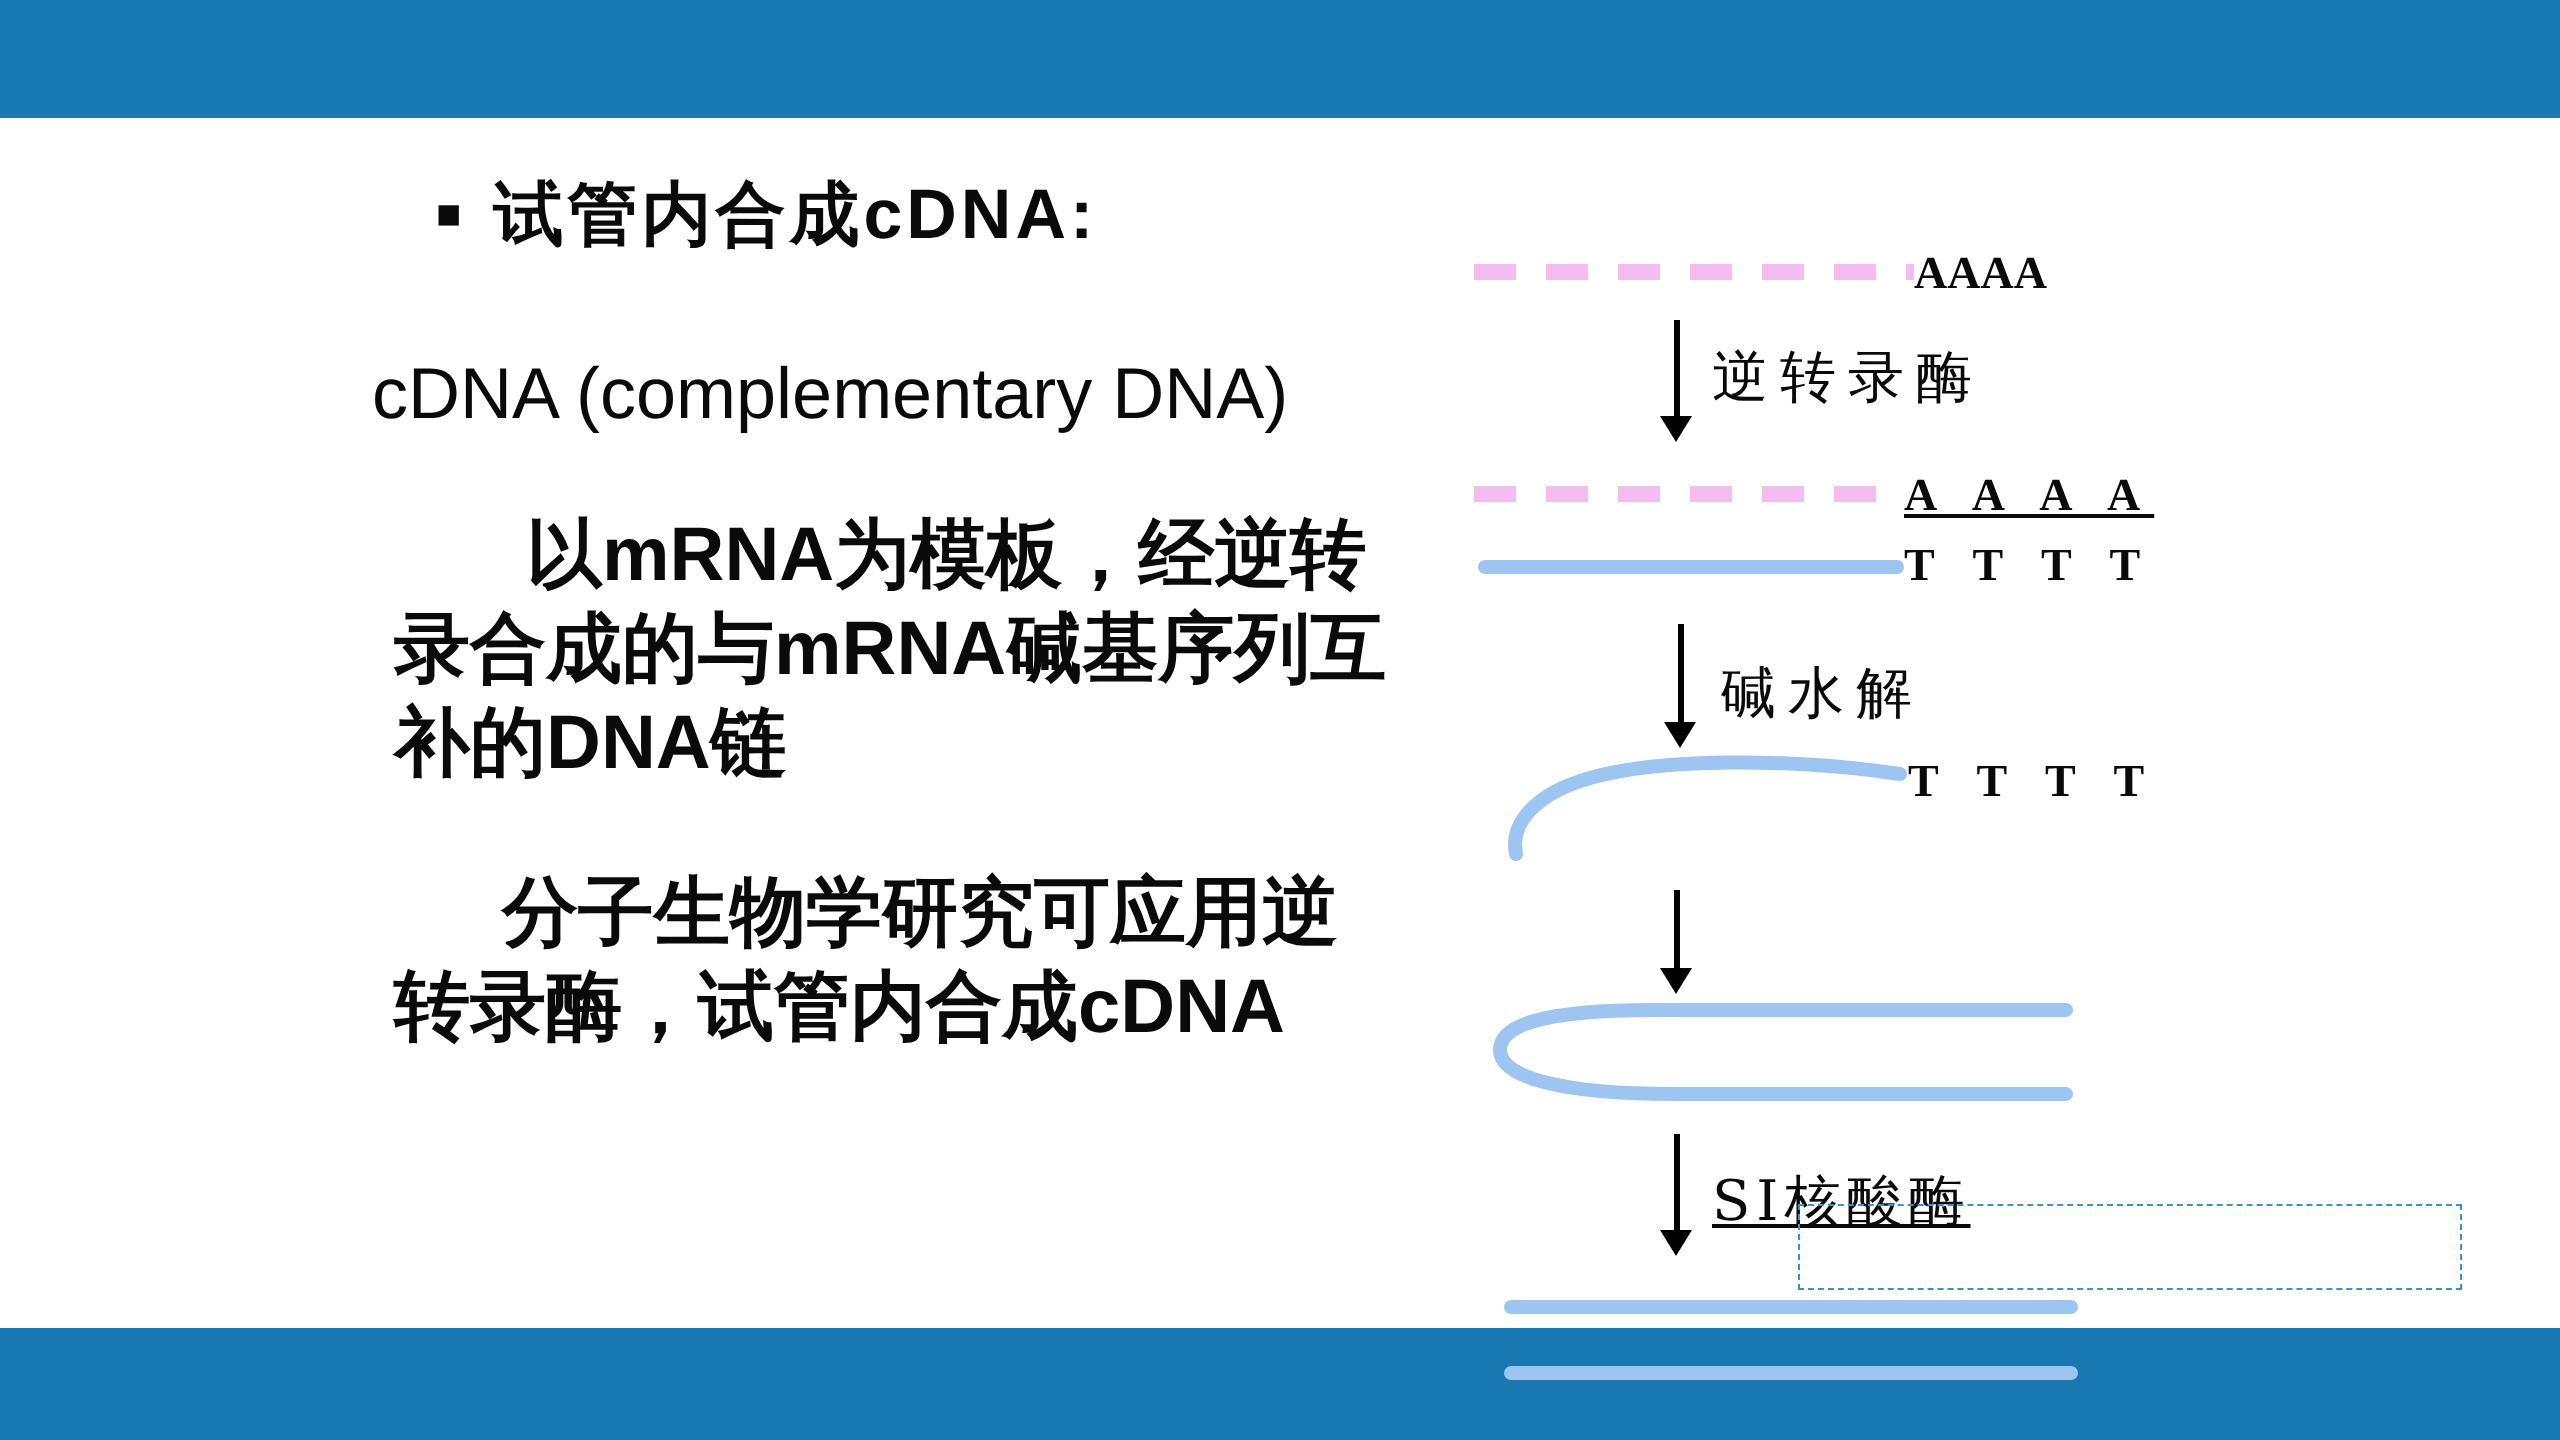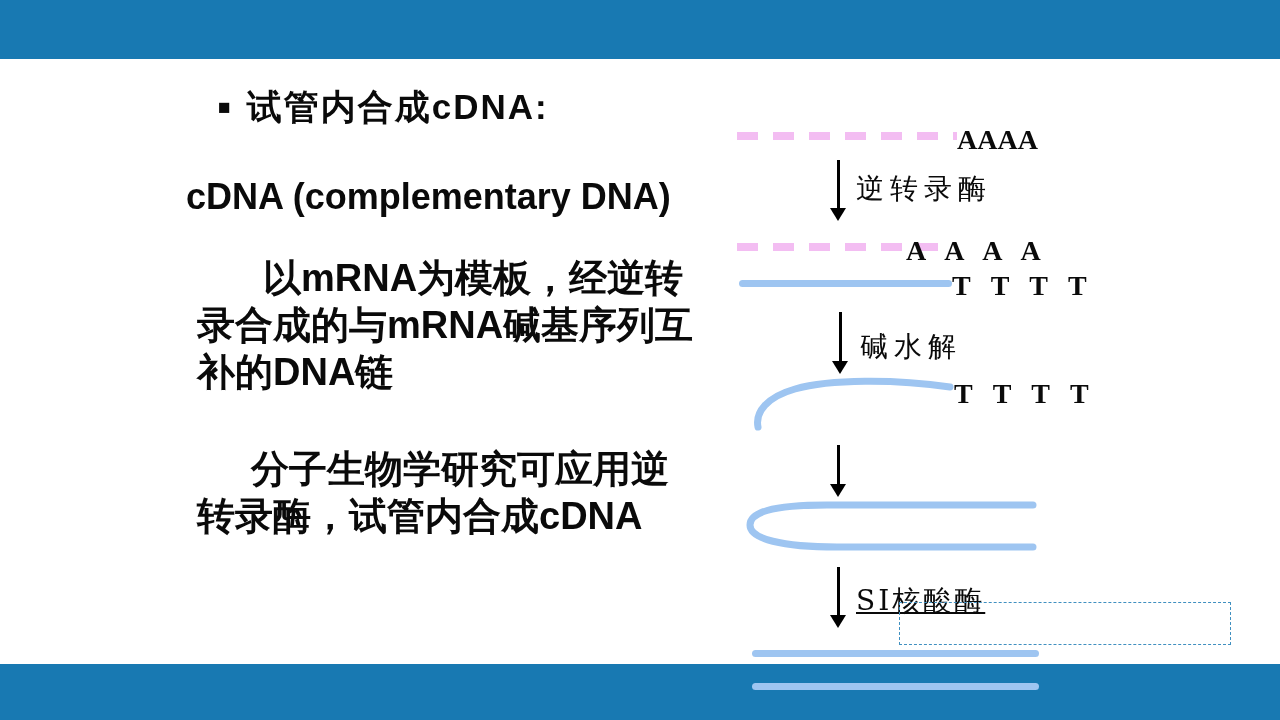"AAAA" .seq { font-size: 28px -> 23px }
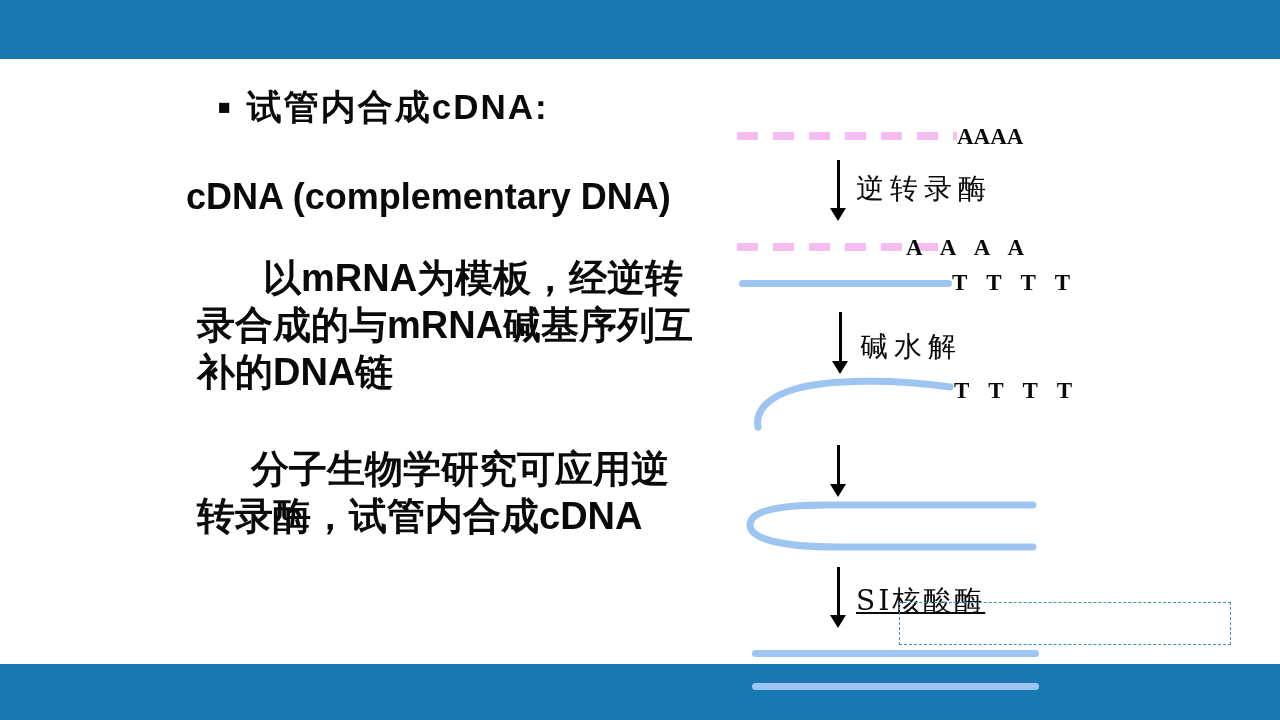"cDNA (complementary DNA)" .subtitle { font-weight: bold -> normal }
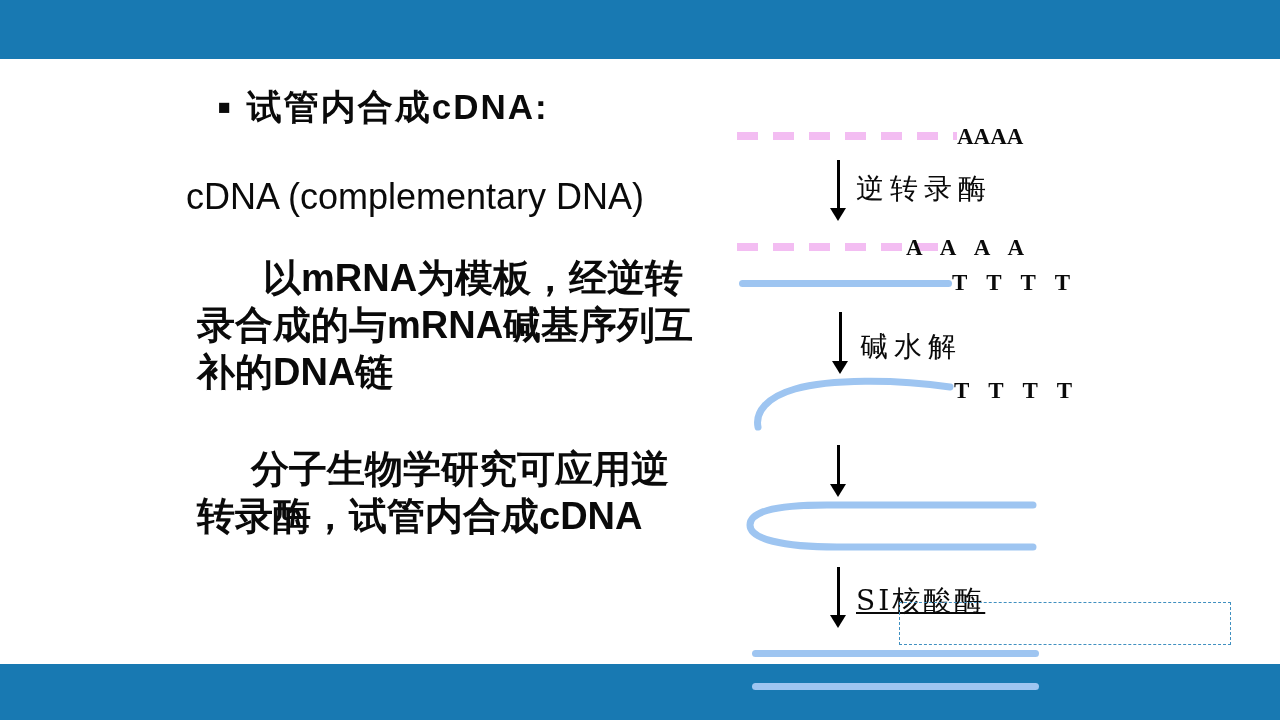"A A A A" div.seq { left: 906px -> 952px; text-decoration: none -> underline }
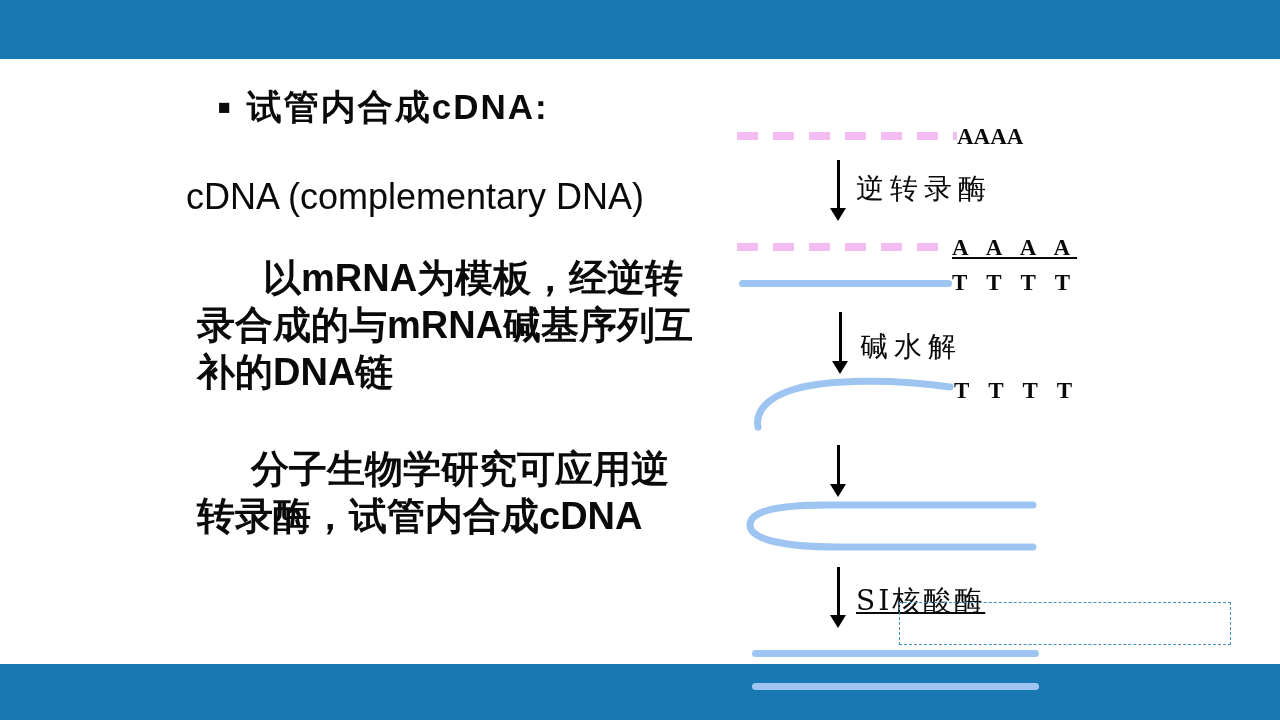"分子生物学研究可应用逆" .para2 { top: 446px -> 434px }
